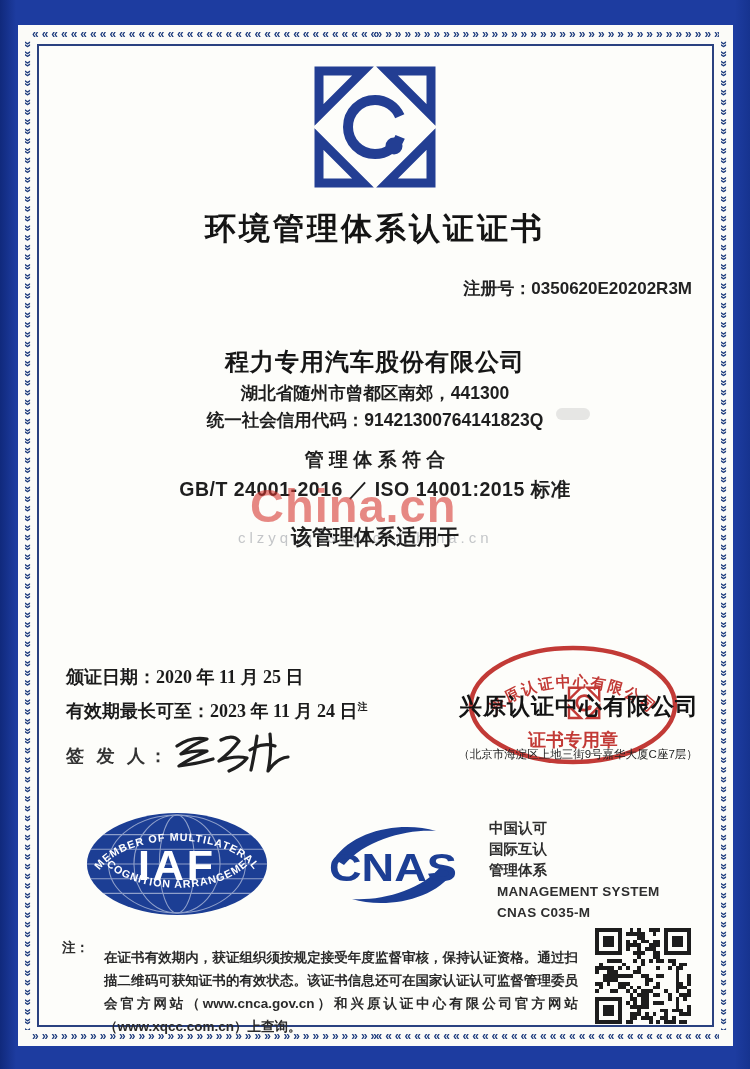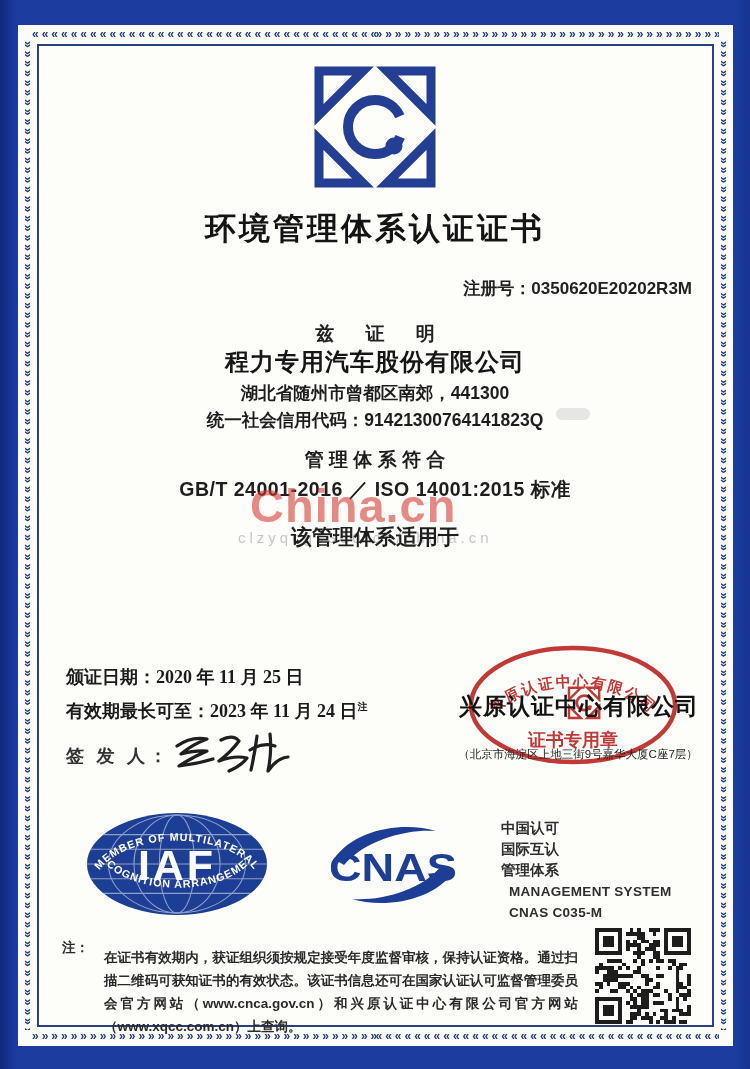"兹 证 明" div.abs { html: <div>兹 证 明</div> -> none }
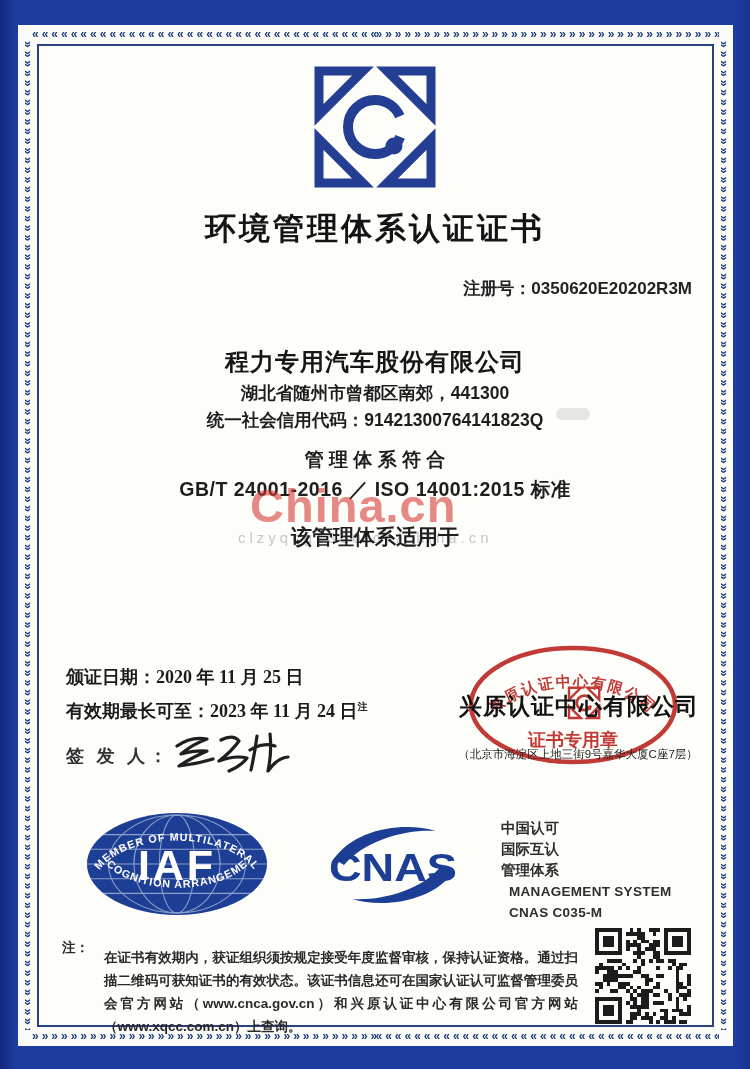"中国认可" .cnas-text { margin-left: 12px -> none }
